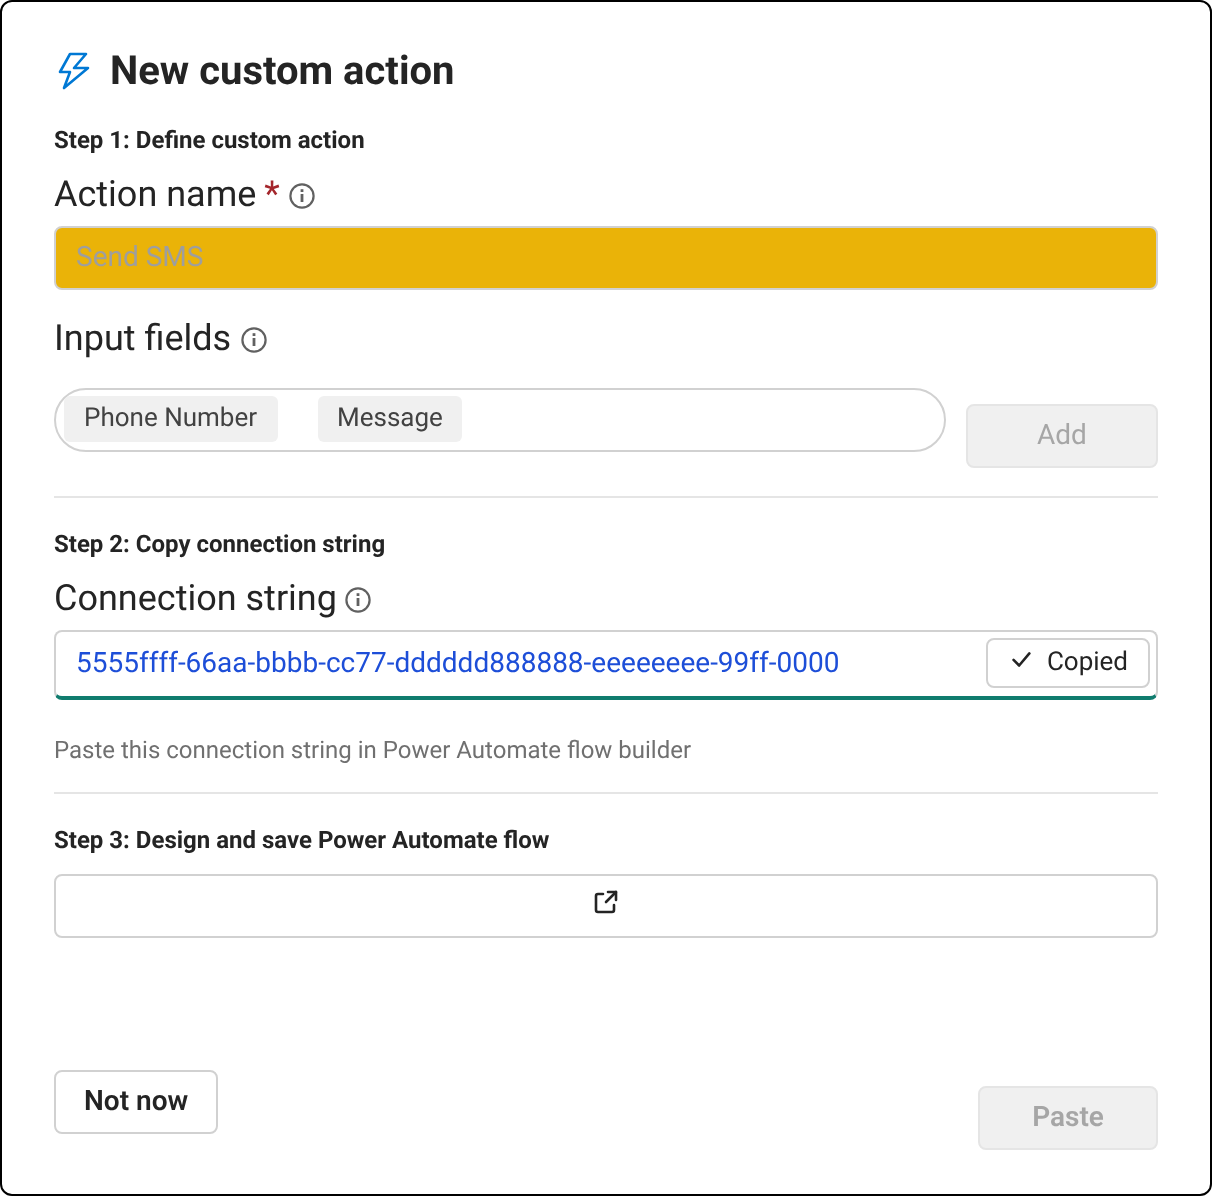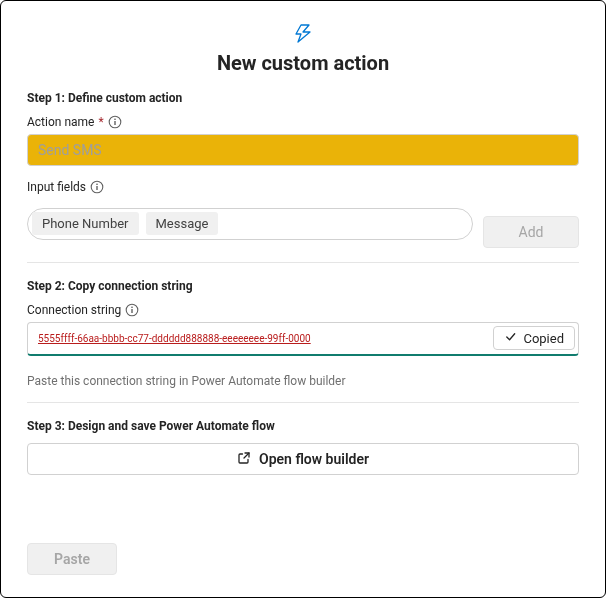"New custom action" .header { flex-direction: column -> none }
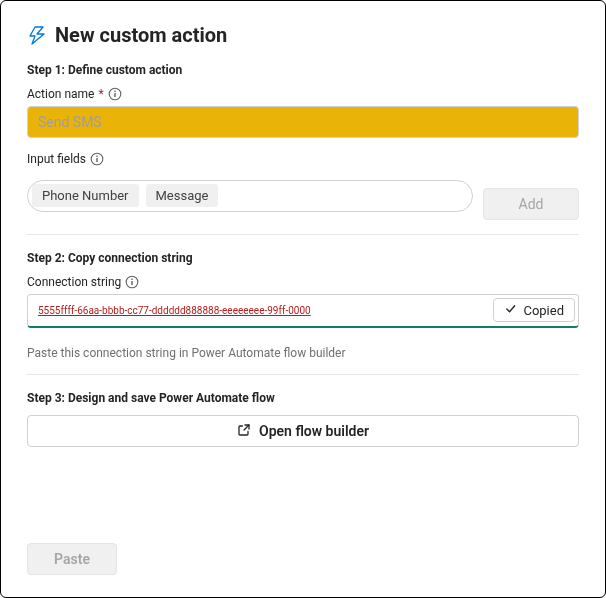"Action name" .field-label { font-size: 12px -> 18px }
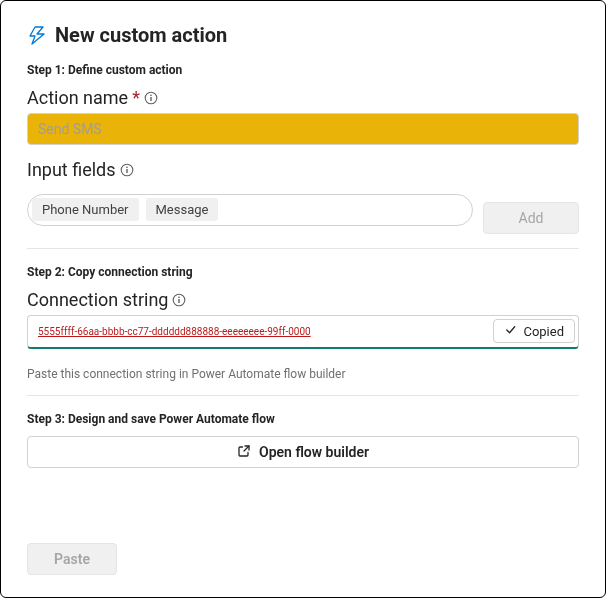"Phone Number" .chip-input { gap: 7px -> 20px }
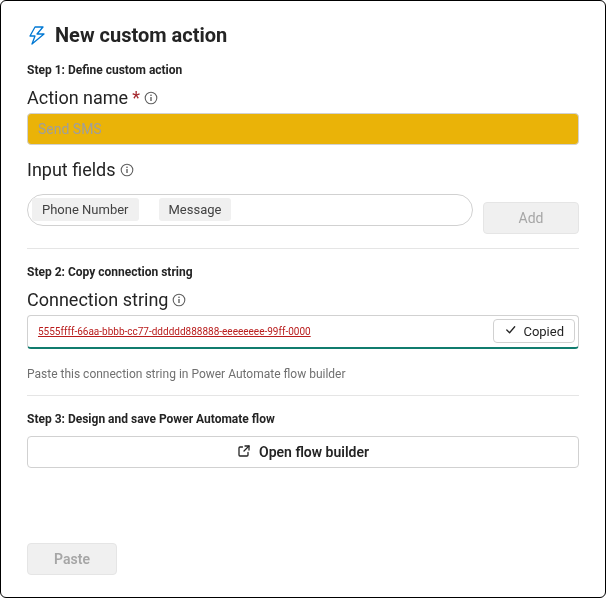"5555ffff-66aa-bbbb-cc77-dddddd888888-eee" .conn-row .conn-val { color: #b91c1c -> #1d4ed8; font-size: 10px -> 14px; text-decoration: underline -> none }
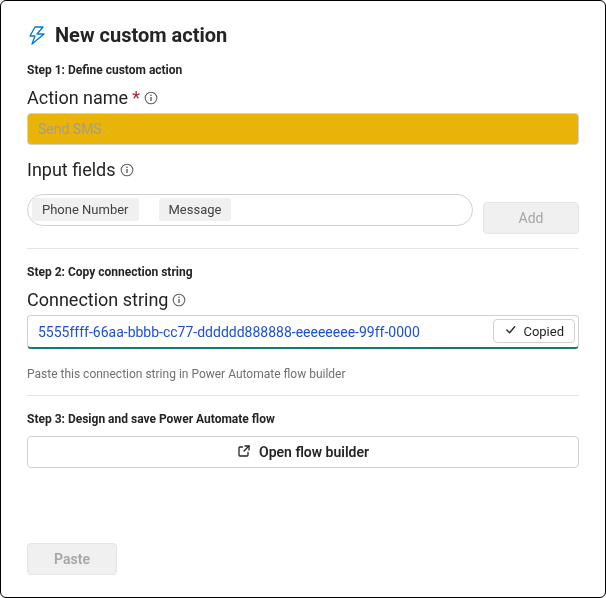"Open flow builder" span { html: <span>Open flow builder</span> -> none }
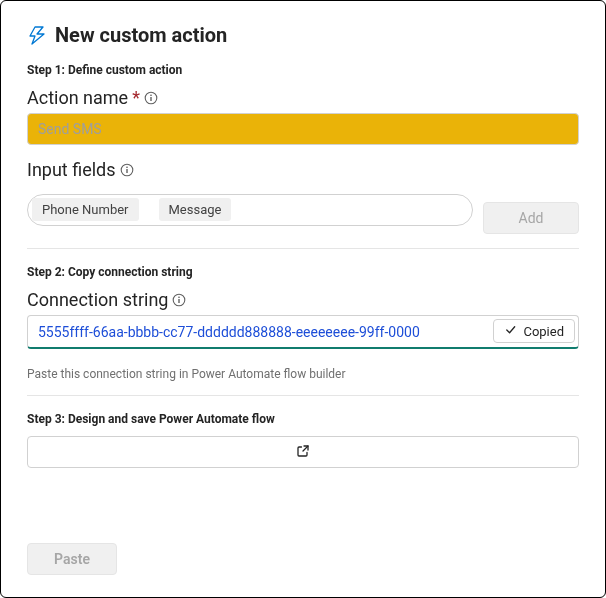"Not now" button.btn { html: none -> <button>Not now</button> }
